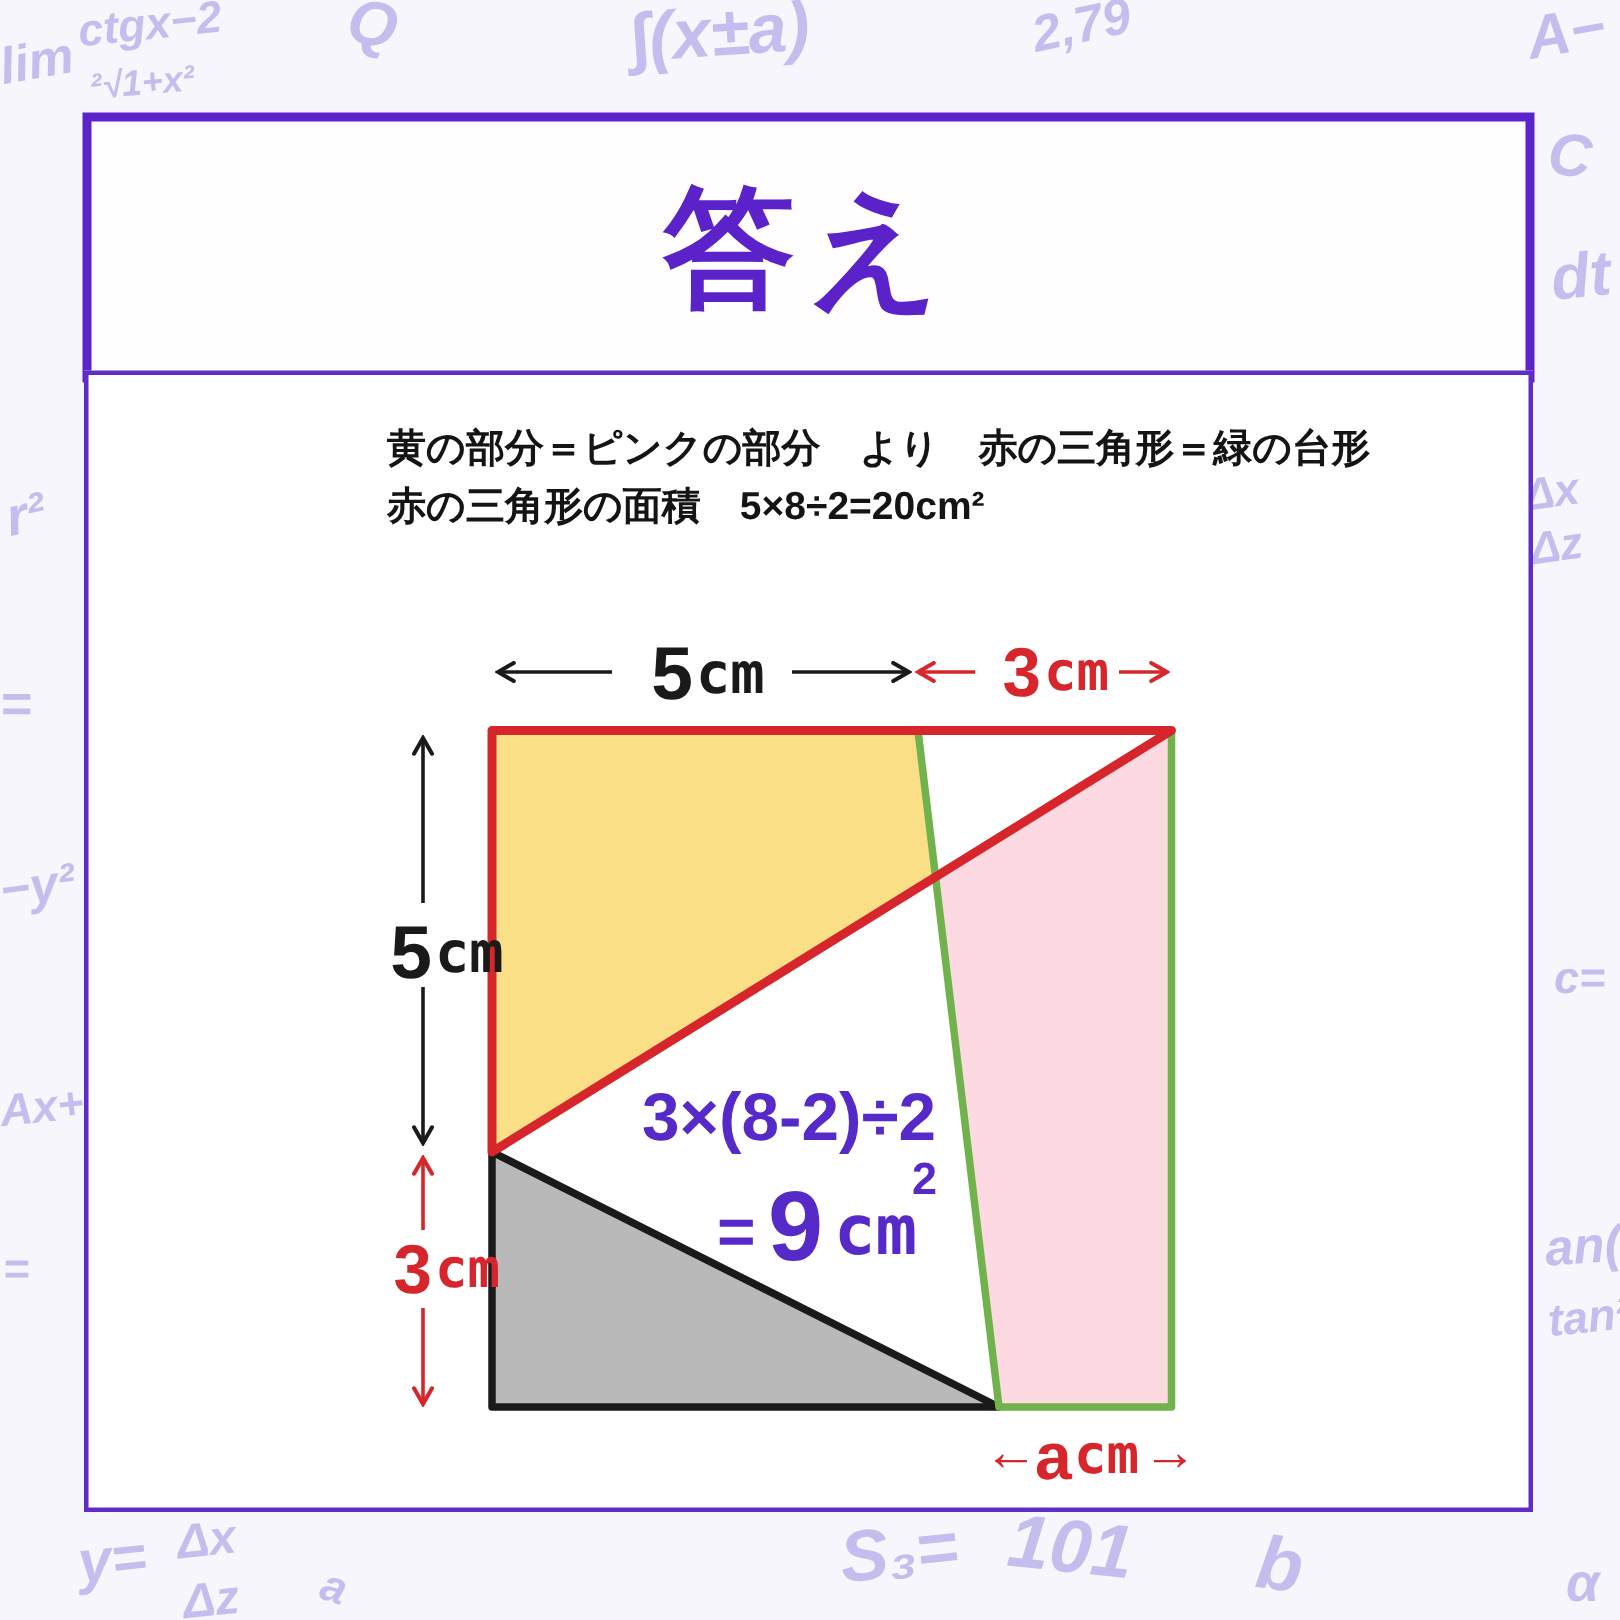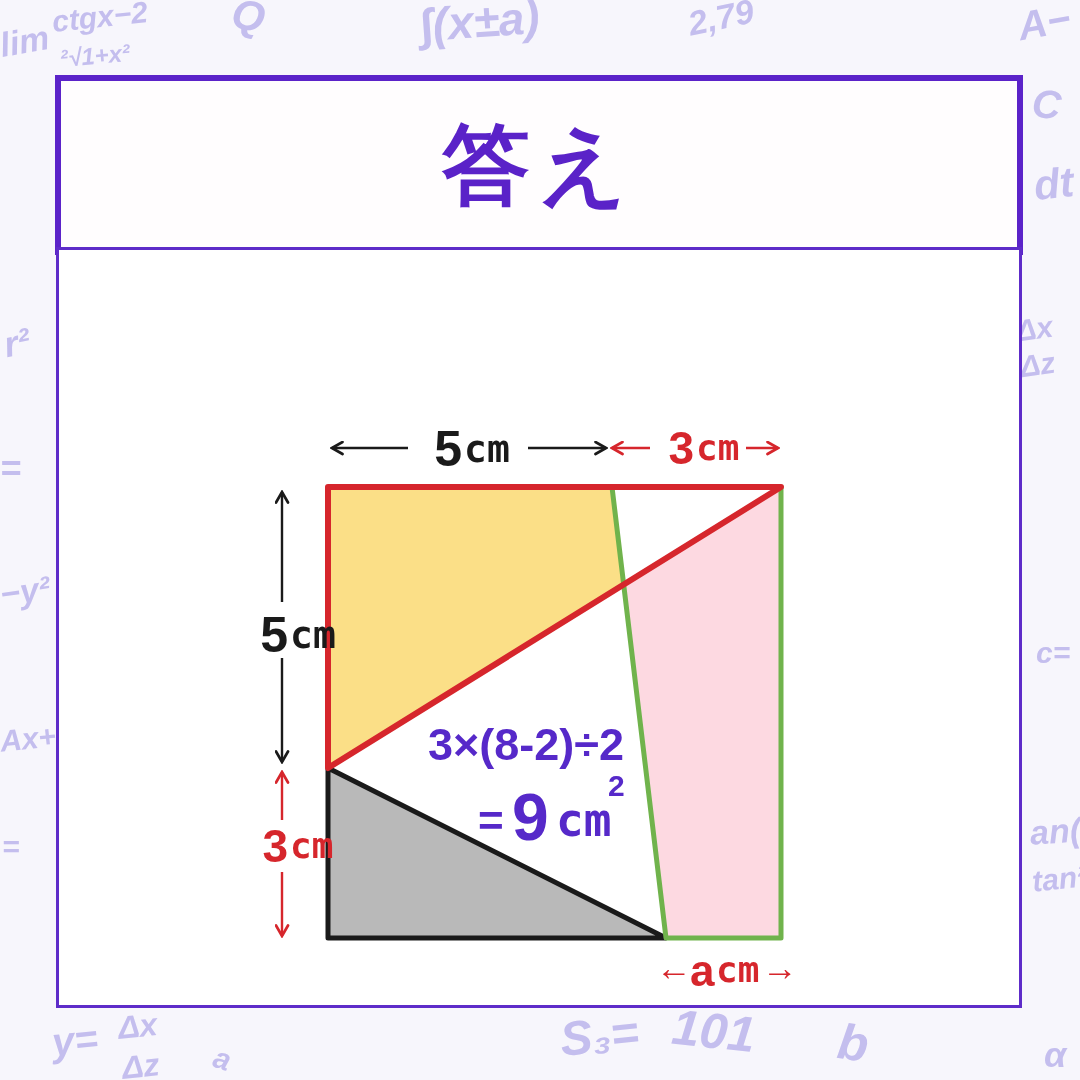"黄の部分＝ピンクの部分 より 赤の三角形＝緑の台形" div { html: none -> <div>黄の部分＝ピンクの部分 より 赤の三角形＝緑の台形</div> }
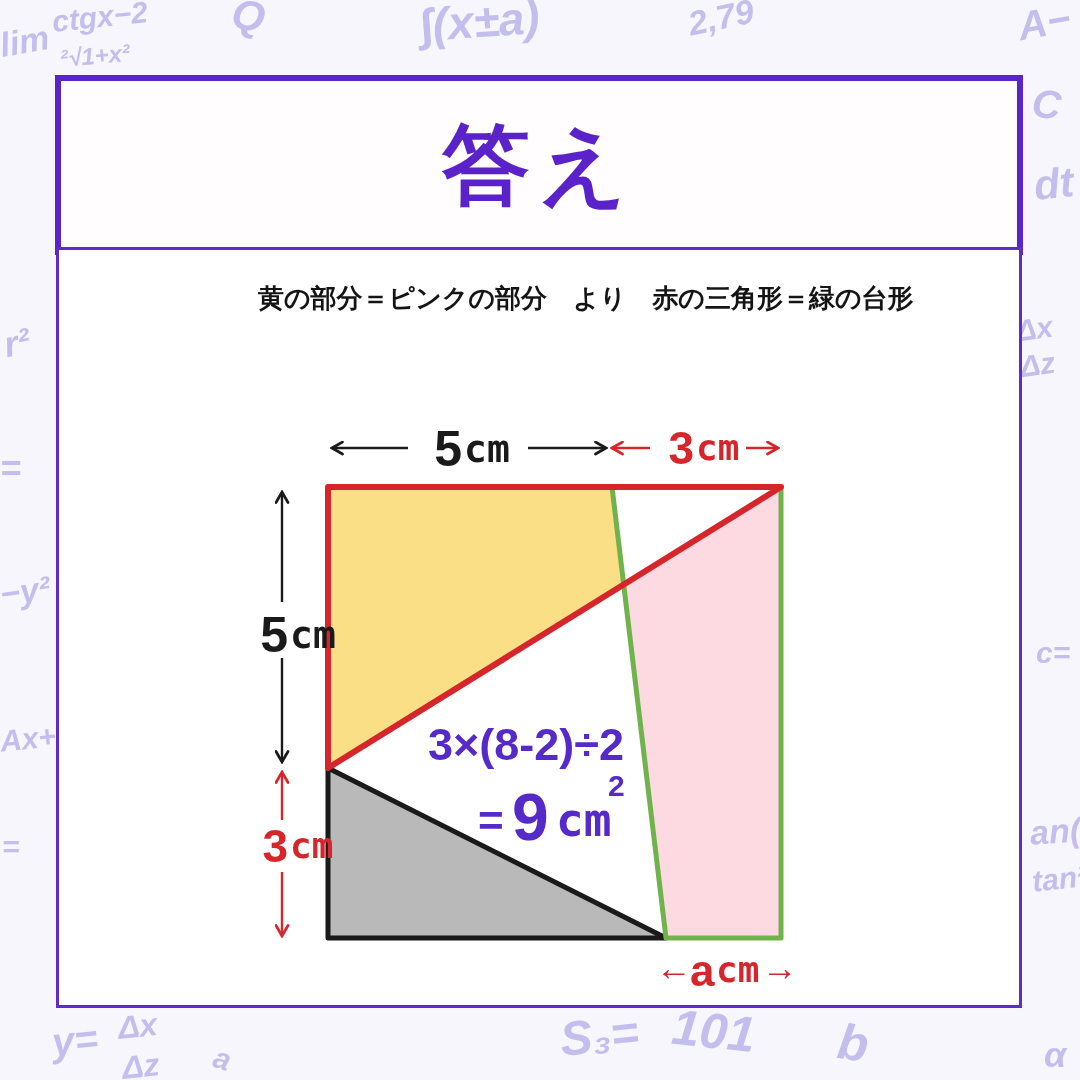"赤の三角形の面積 5×8÷2=20cm²" div { html: none -> <div>赤の三角形の面積 5×8÷2=20cm²</div> }
